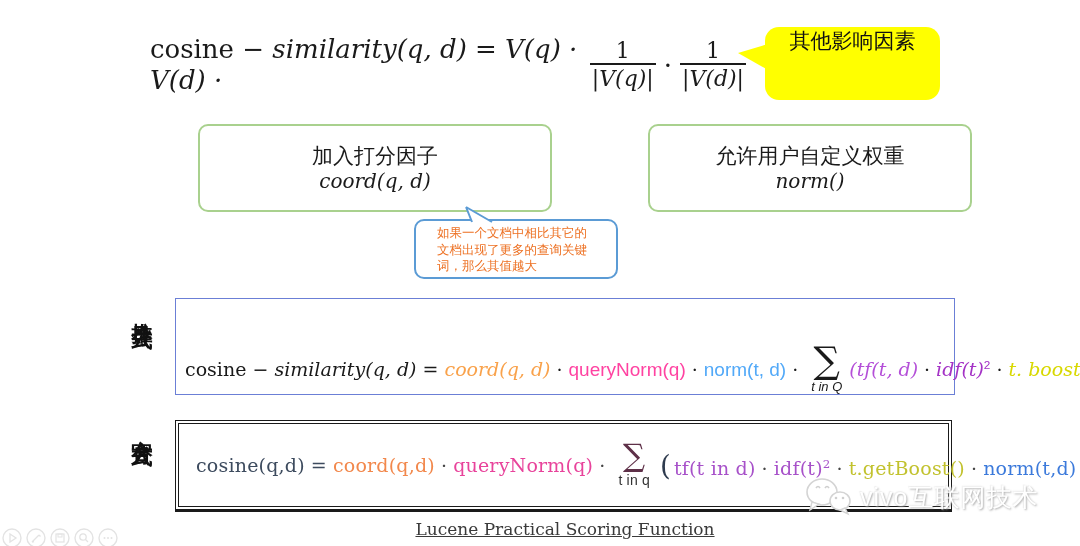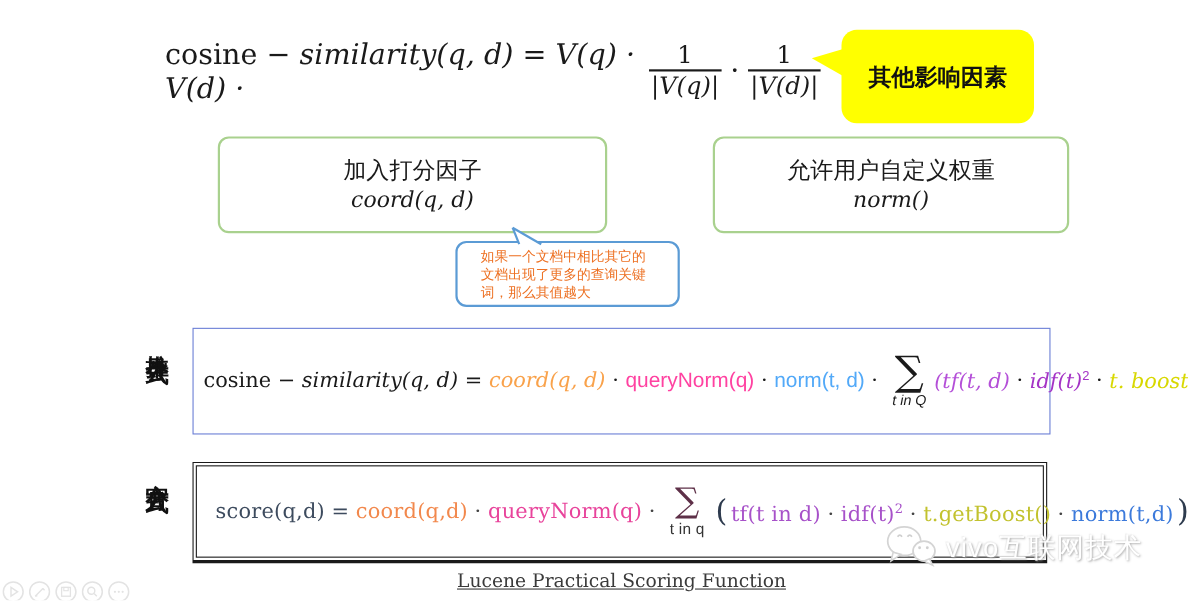"其他影响因素" .yellow-callout { align-items: center -> none; font-weight: 700 -> 400; height: 85px -> 73px }
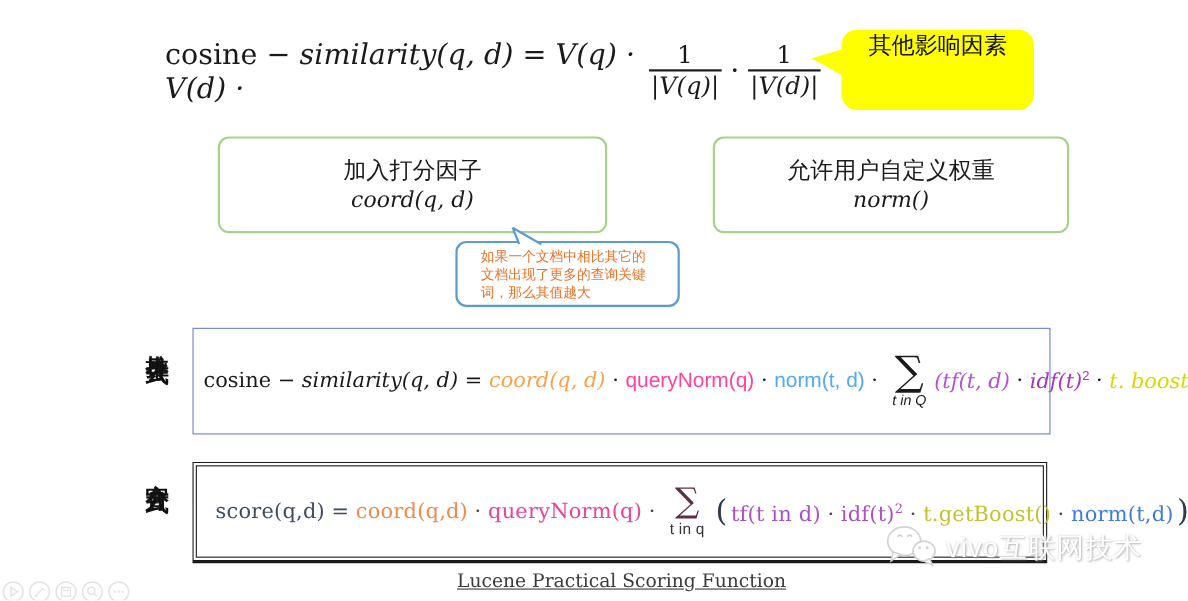"cosine − similarity(q, d) = coord(q," .deriv-box { align-items: center -> flex-end }
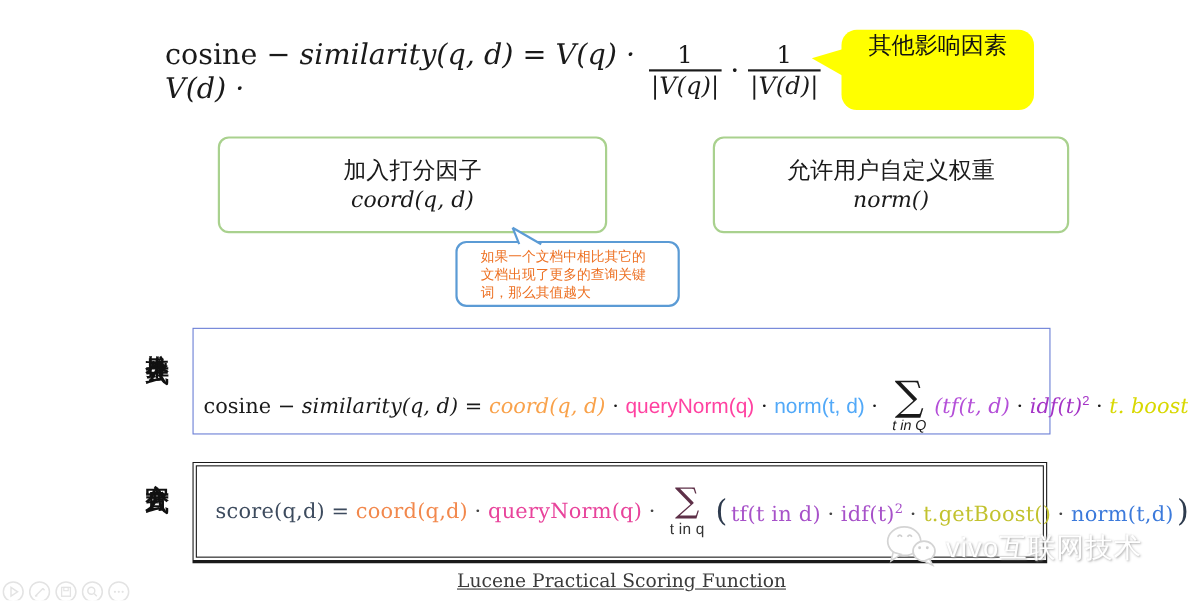"score(q,d)" span { text: score -> cosine }
